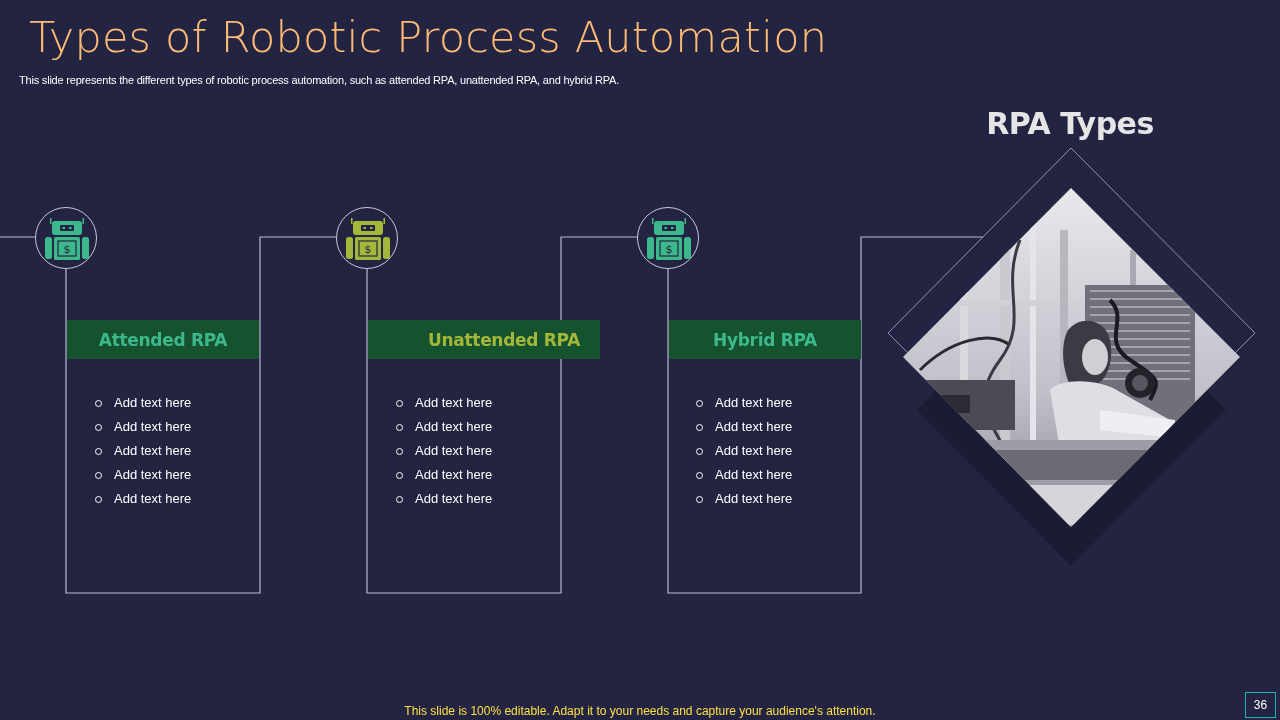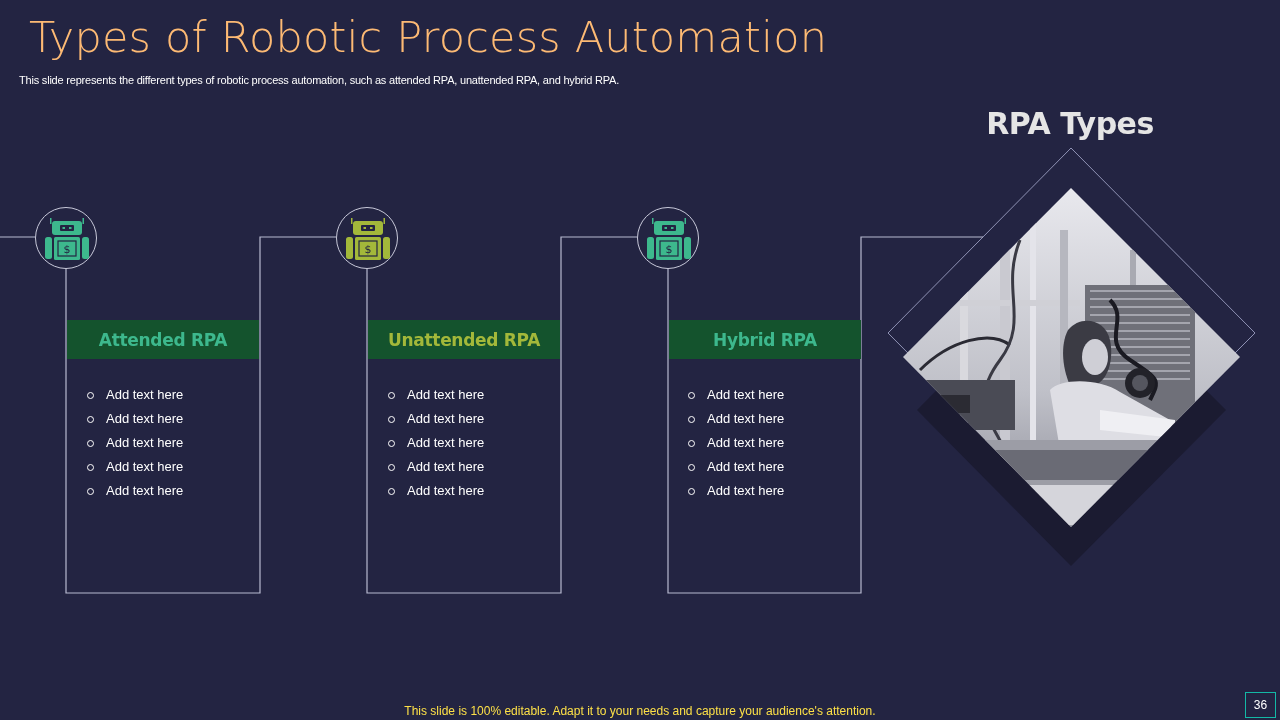"Unattended RPA" div.card-head { padding-left: none -> 40px }
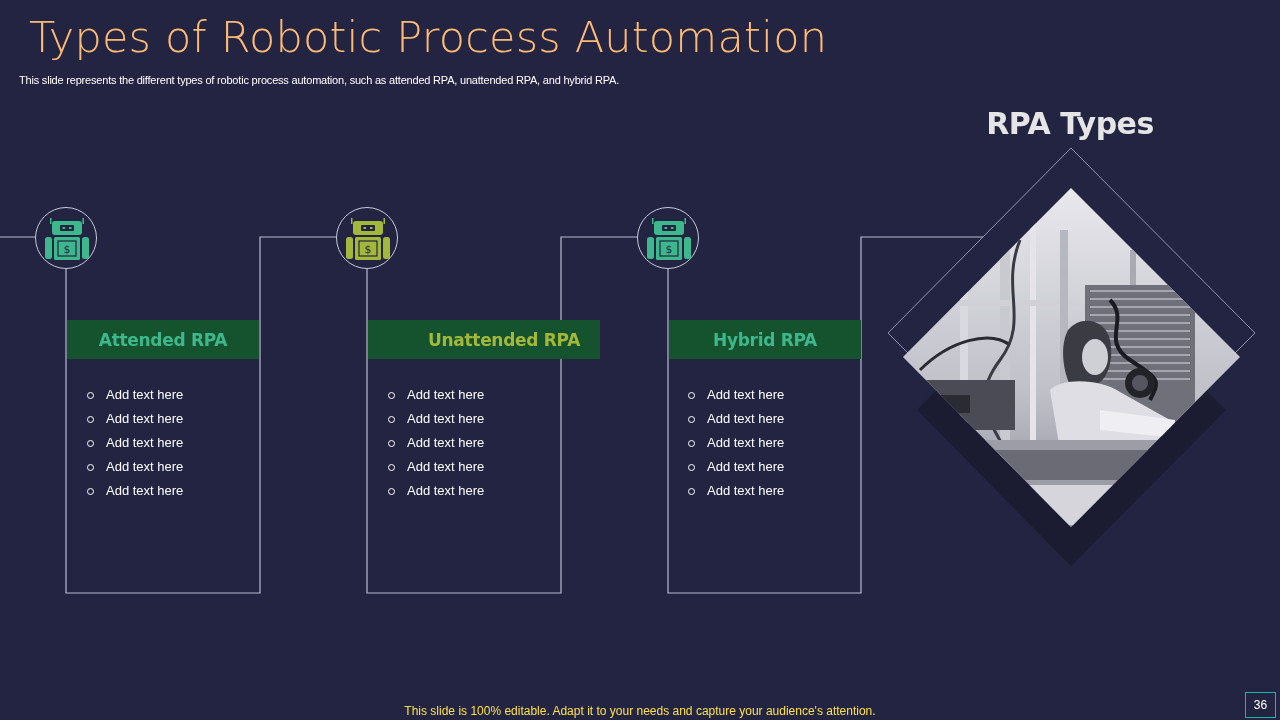"Add text here" .list { margin: 8px -> 16px }
